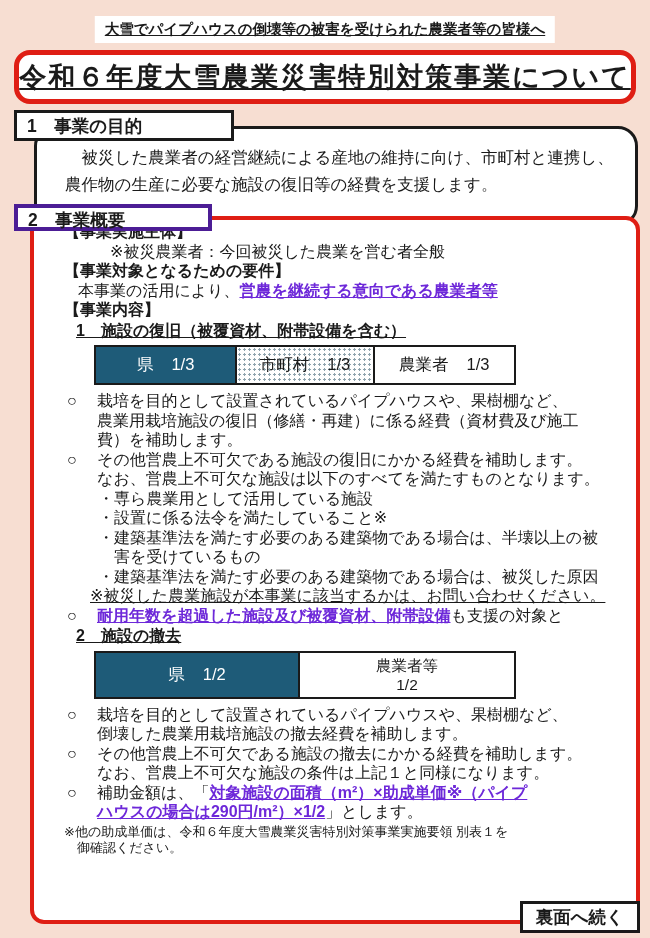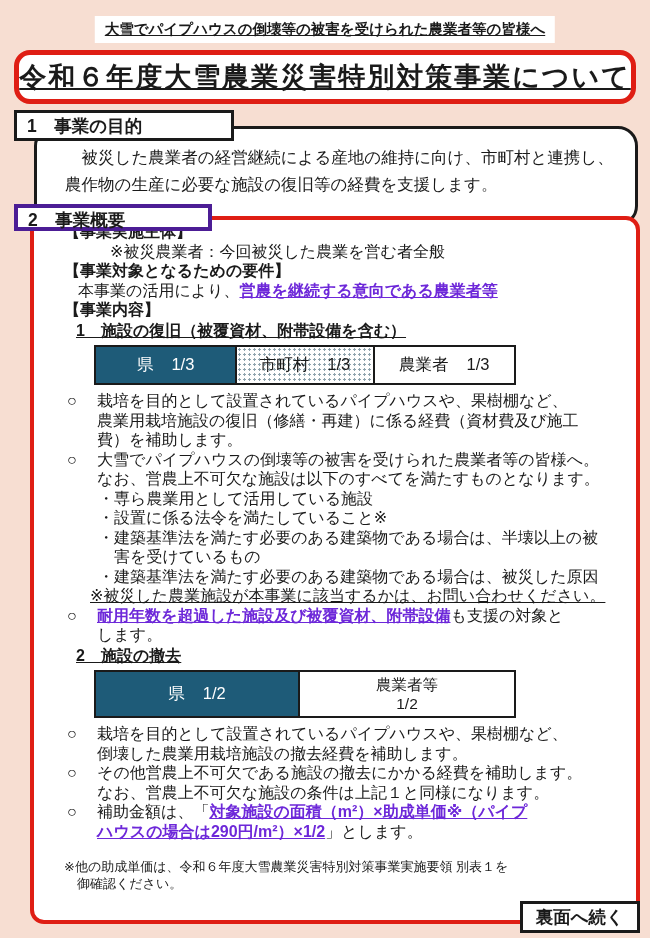"大雪でパイプハウスの倒壊等の被害を受けられた農業者等の皆様へ。" div { text: 大雪でパイプハウスの倒壊等の被害を受けられた農業者等の皆様へ -> その他営農上不可欠である施設の復旧にかかる経費を補助します }
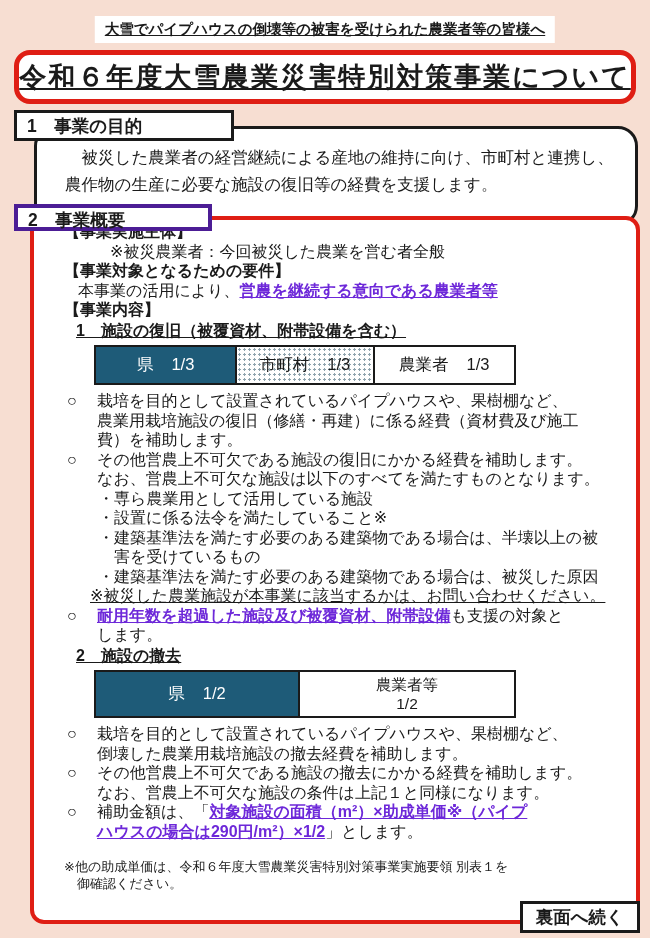"します。" div { html: <div>します。</div> -> none }
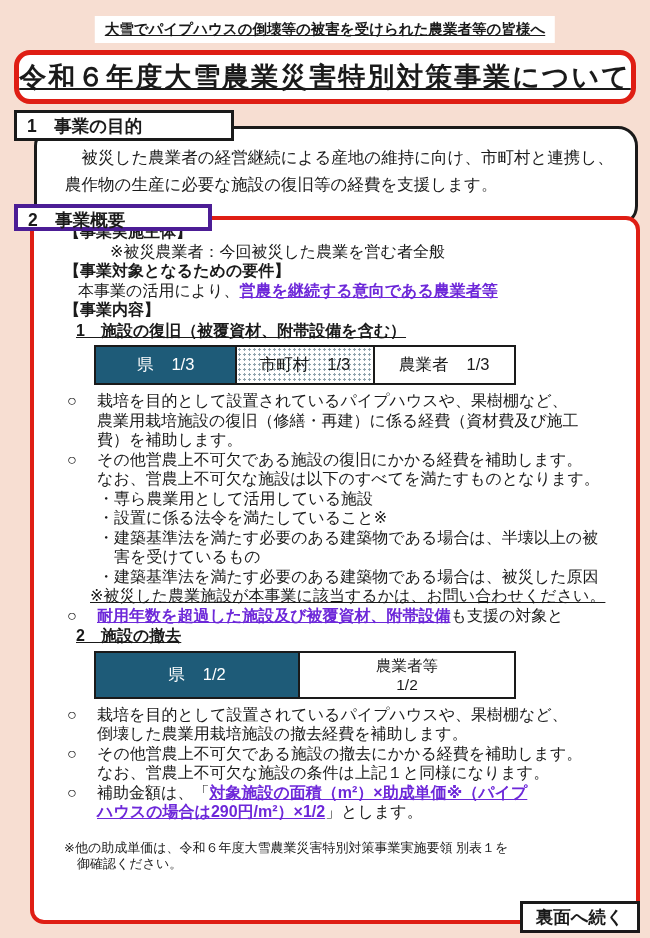"※他の助成単価は、令和６年度大雪農業災害特別対策事業実施要領 別表１を" .footnote { margin-top: 18px -> 2px }
